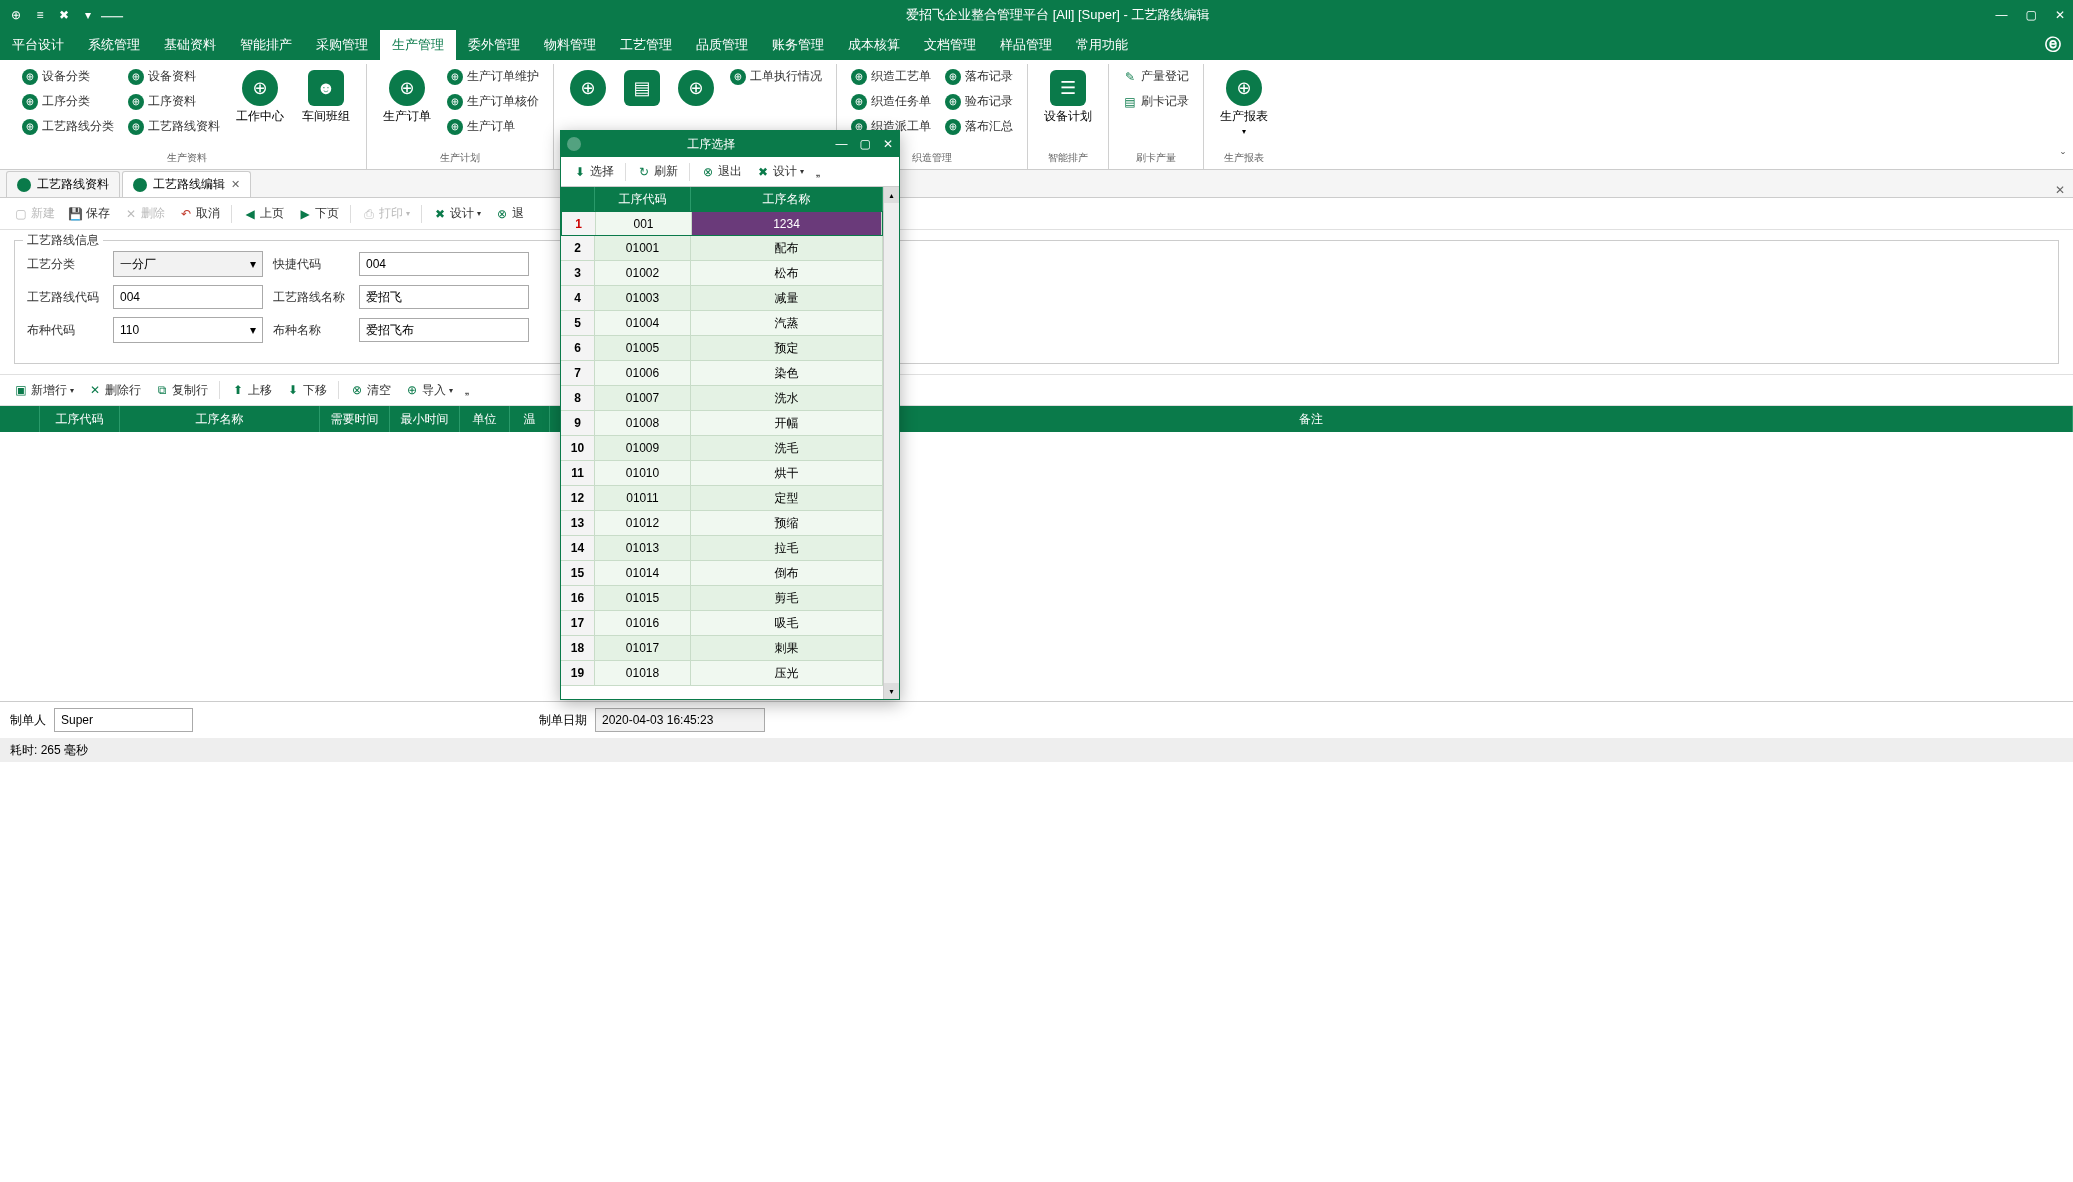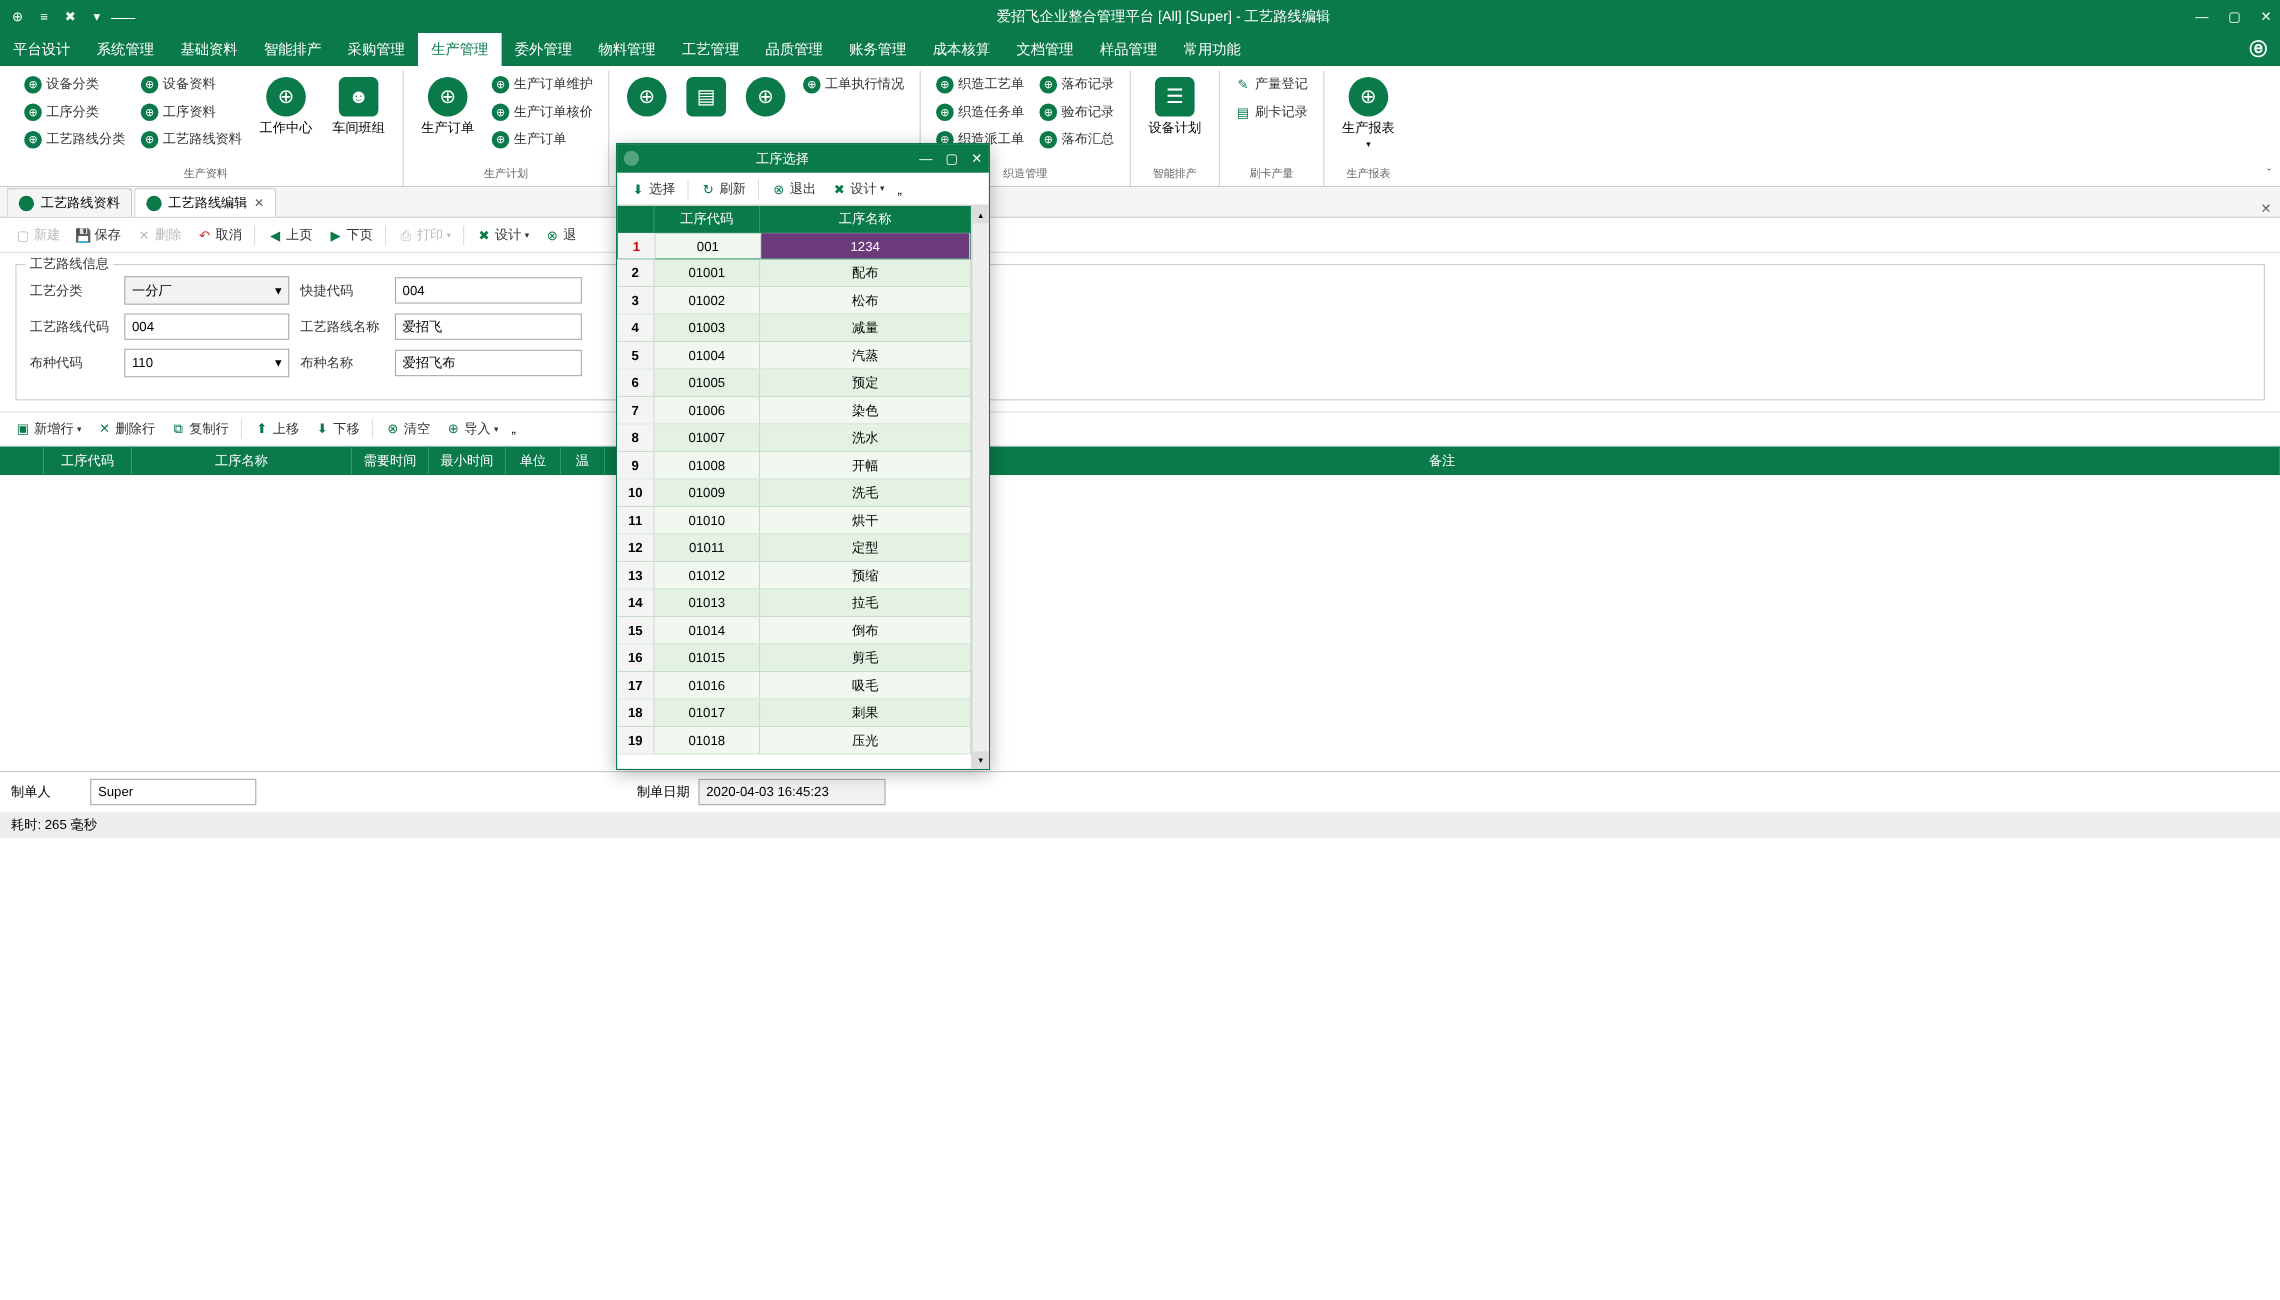"Super" input.form-input { margin-left: 28px -> none; width: 151px -> 139px }
